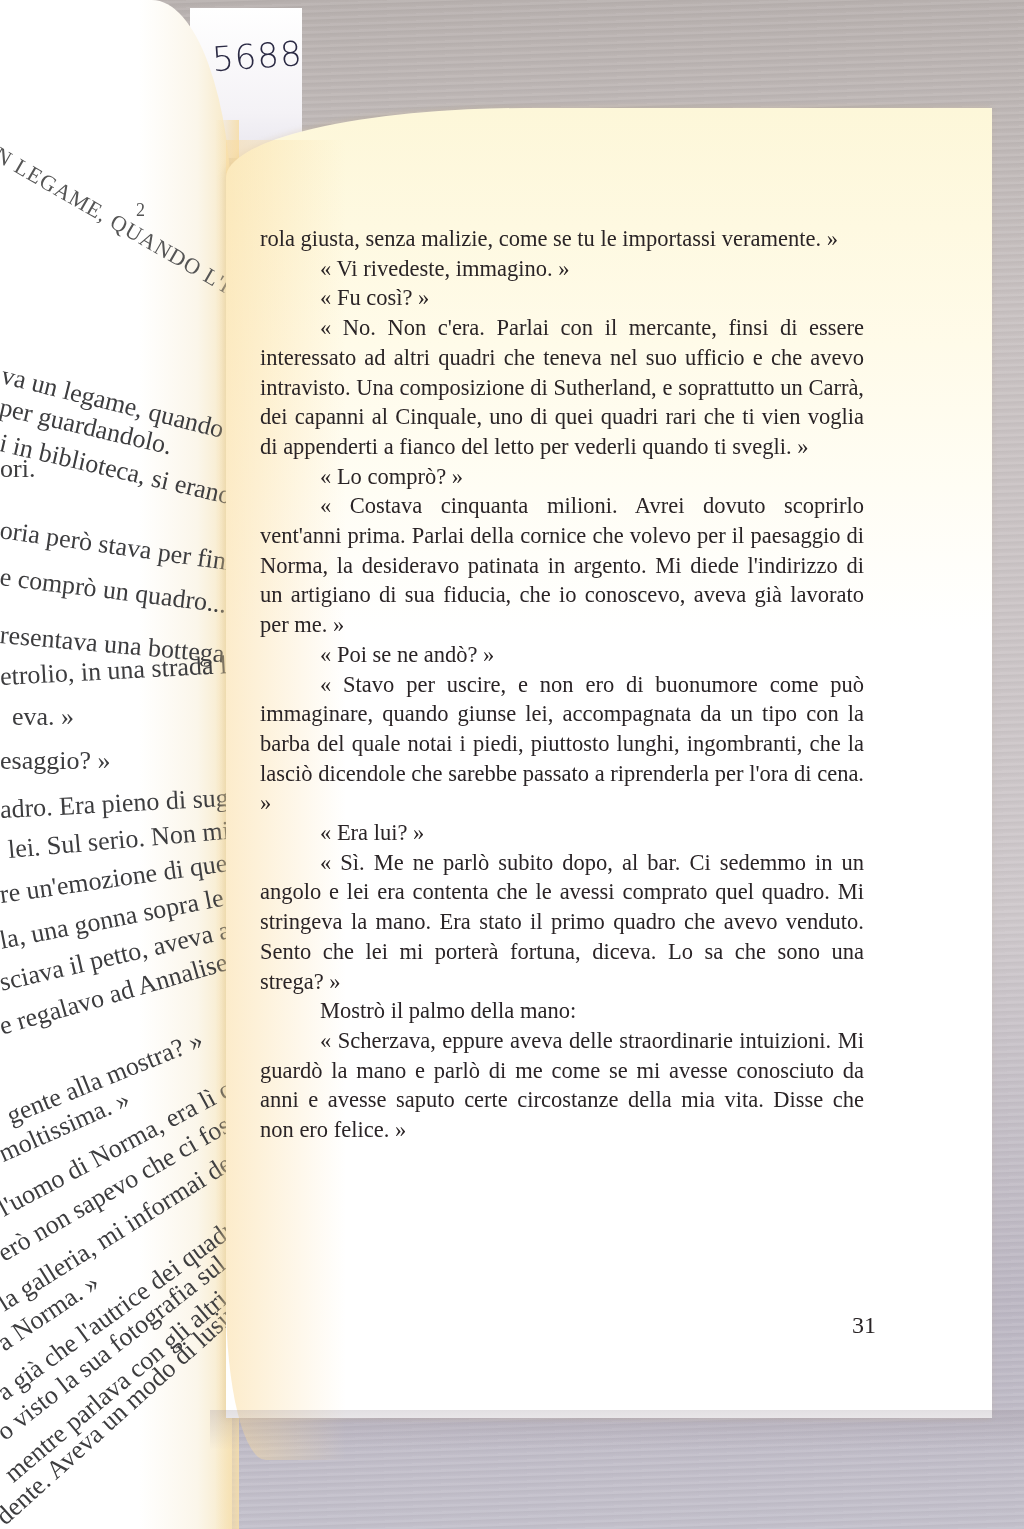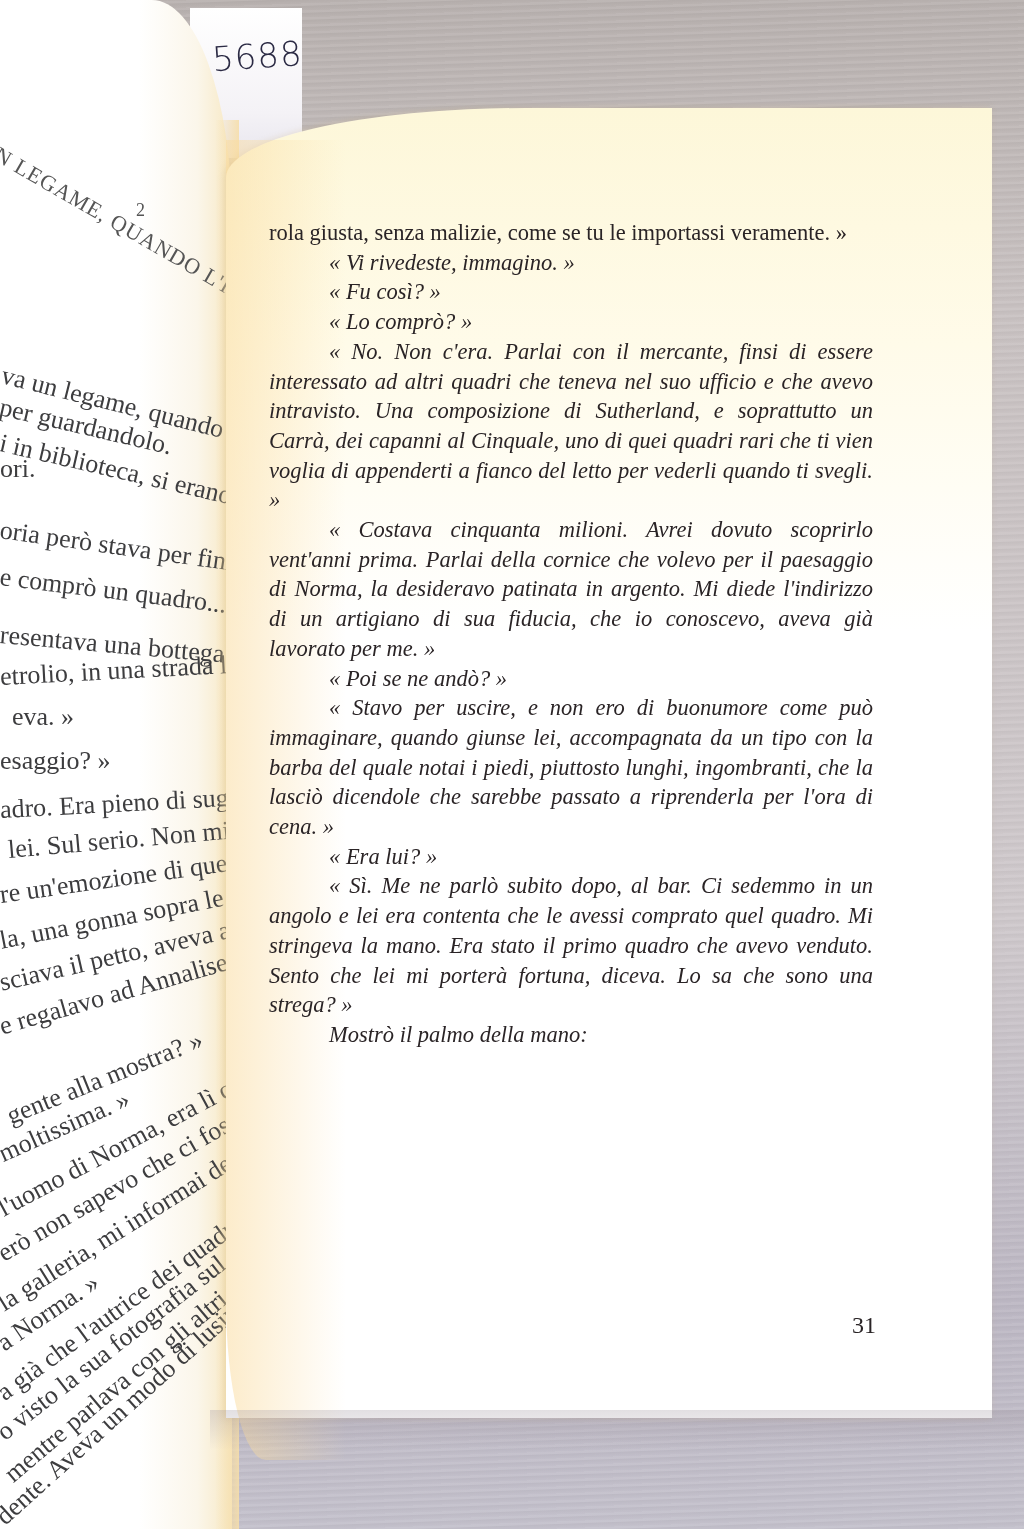"rola giusta, senza malizie, come" .page-body { margin-left: 9px -> none; top: 218px -> 224px }
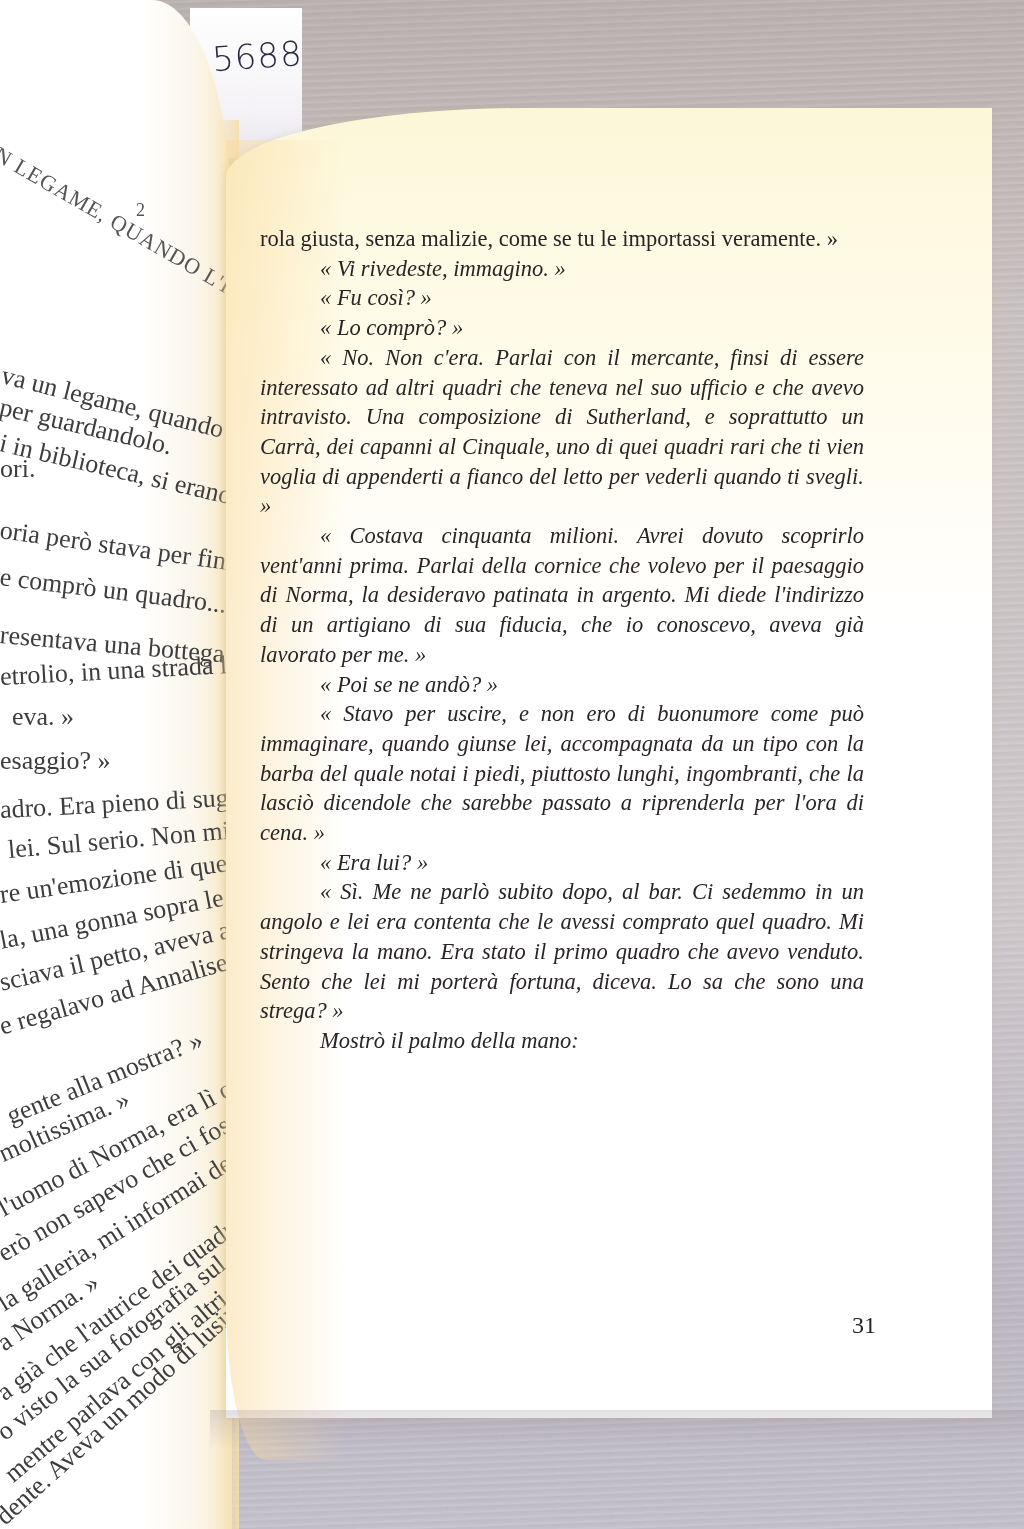"« Vi rivedeste, immagino. »" .page-body p.indent { font-style: italic -> none }
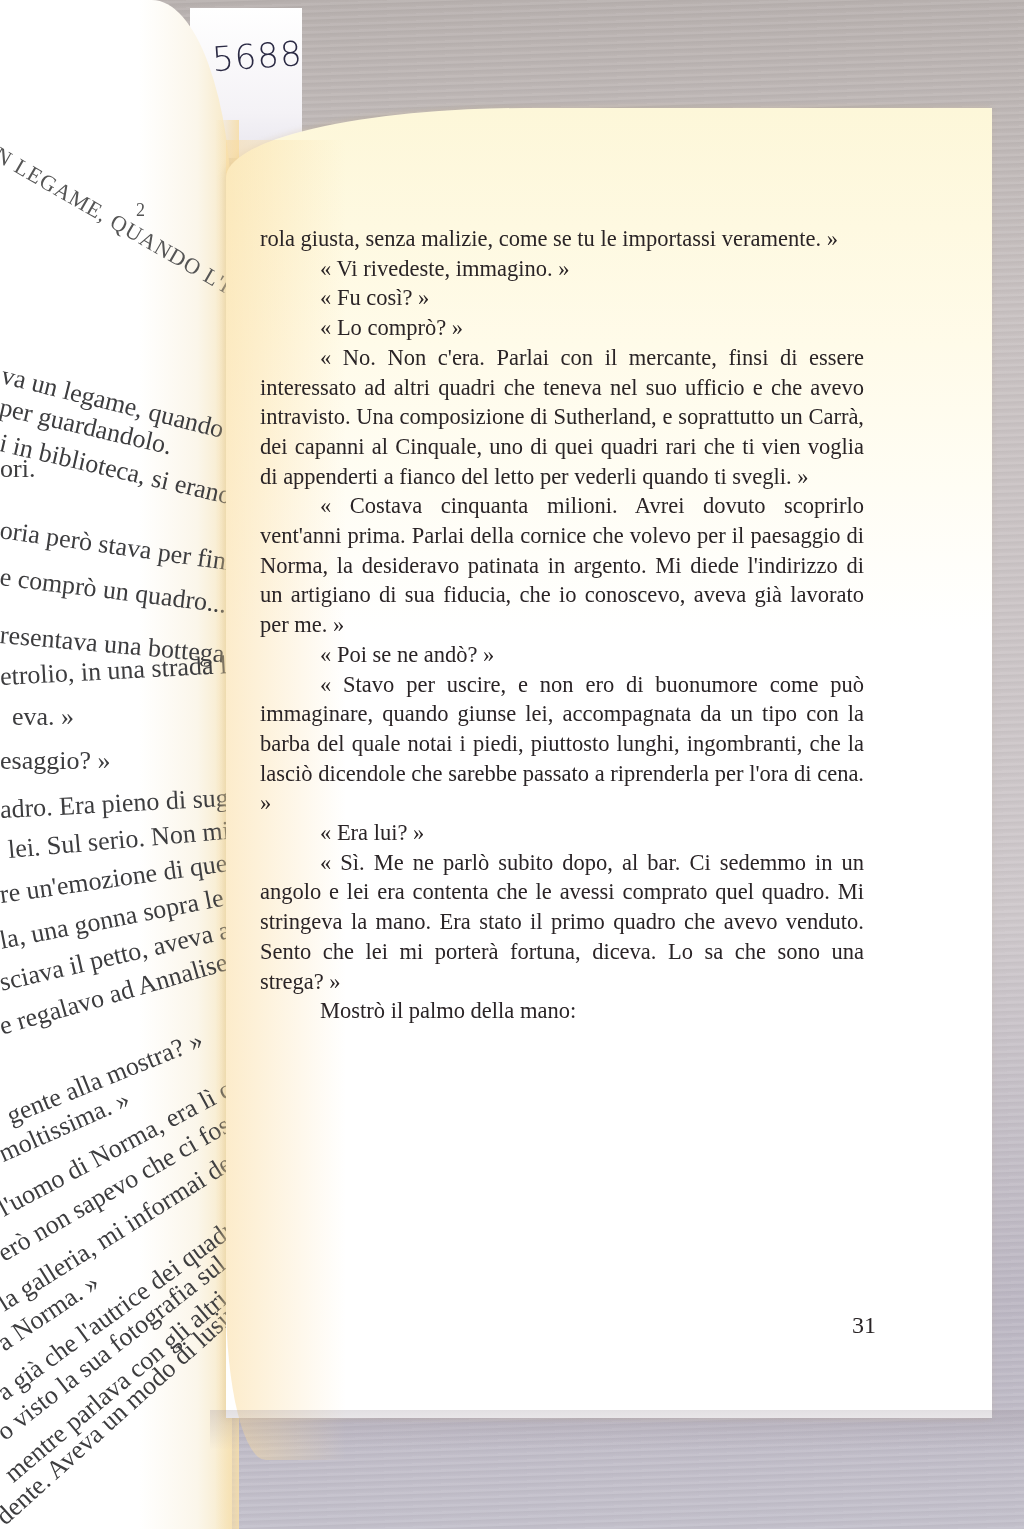"« Lo comprò? »" p.indent { order: before "« No. Non c'era. Parlai" -> after "« No. Non c'era. Parlai" }
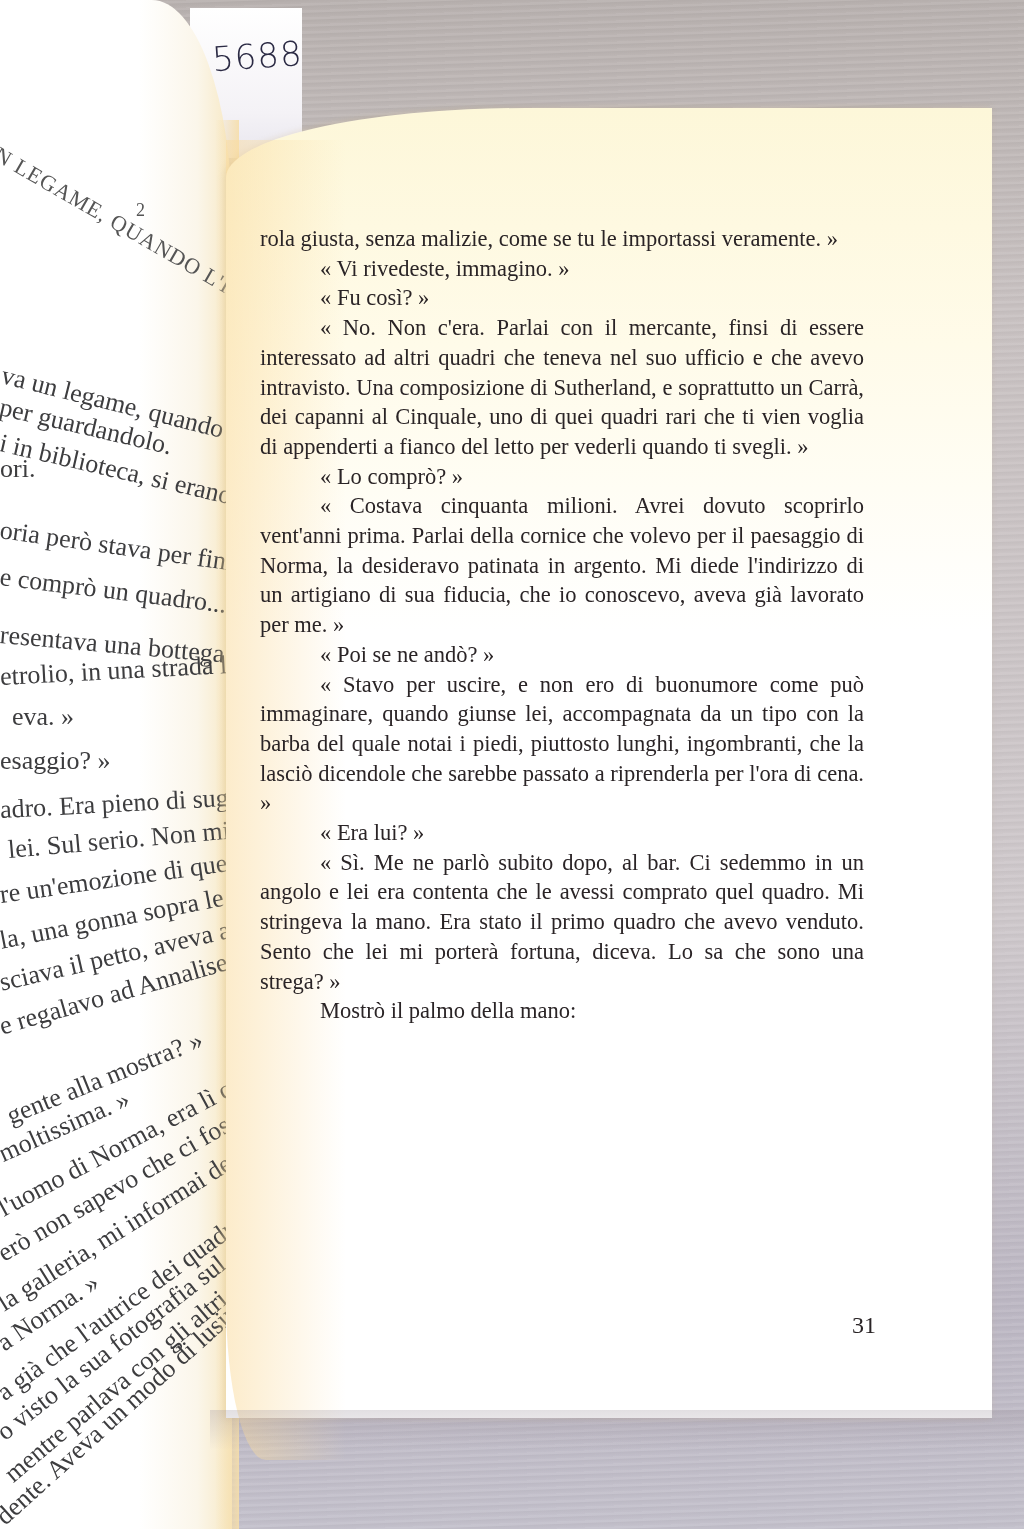"« Scherzava, eppure aveva delle" p.indent { html: none -> <p>« Scherzava, eppure aveva delle straordinarie intuizioni. Mi guardò la mano e parlò di me come se mi avesse conosciuto da anni e avesse saputo certe circostanze della mia vita. Disse che non ero felice. »</p> }
